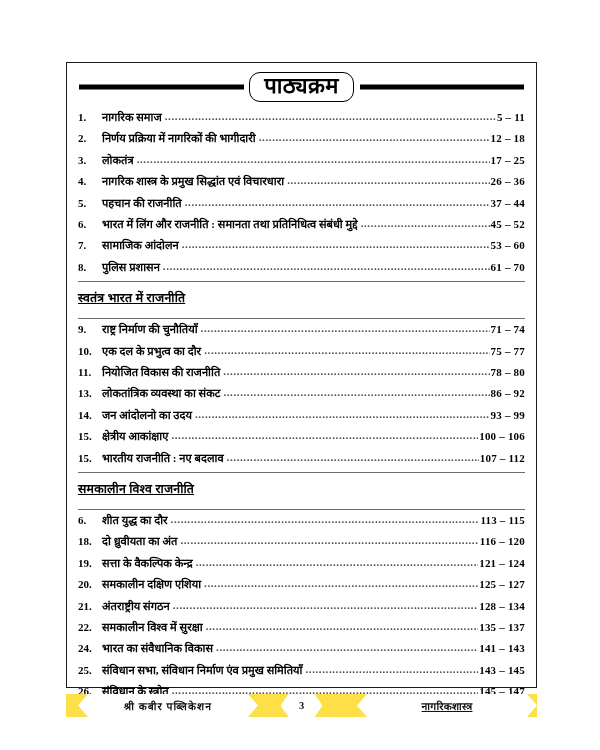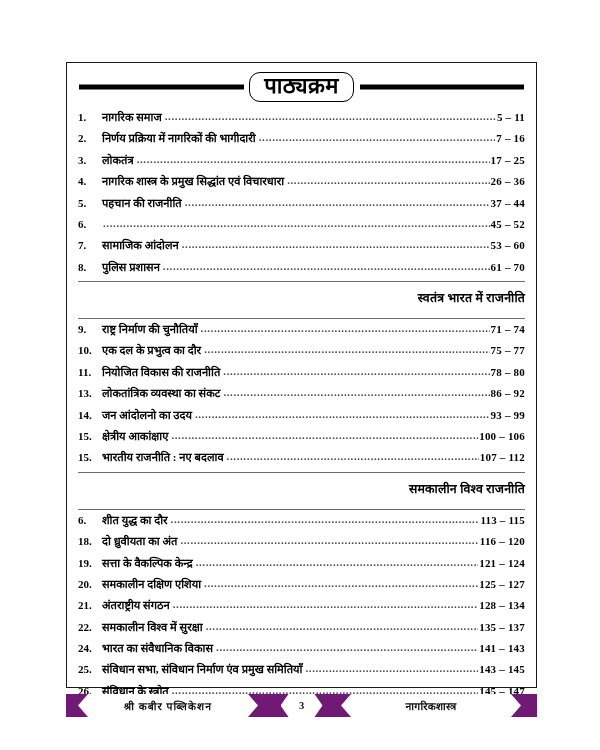"7 – 16" span.pages { text: 7 – 16 -> 12 – 18 }
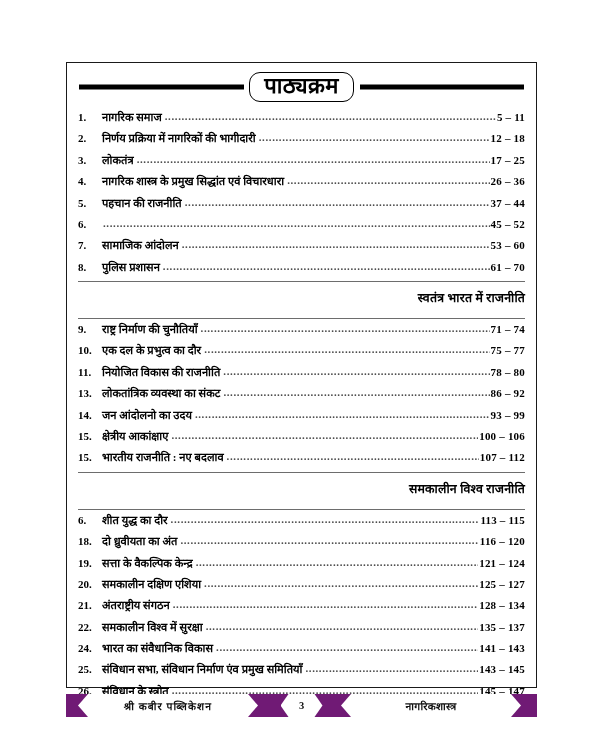"भारत में लिंग और राजनीति" span.label { html: none -> <span>भारत में लिंग और राजनीति : समानता तथा प्रतिनिधित्व संबंधी मुद्दे</span> }
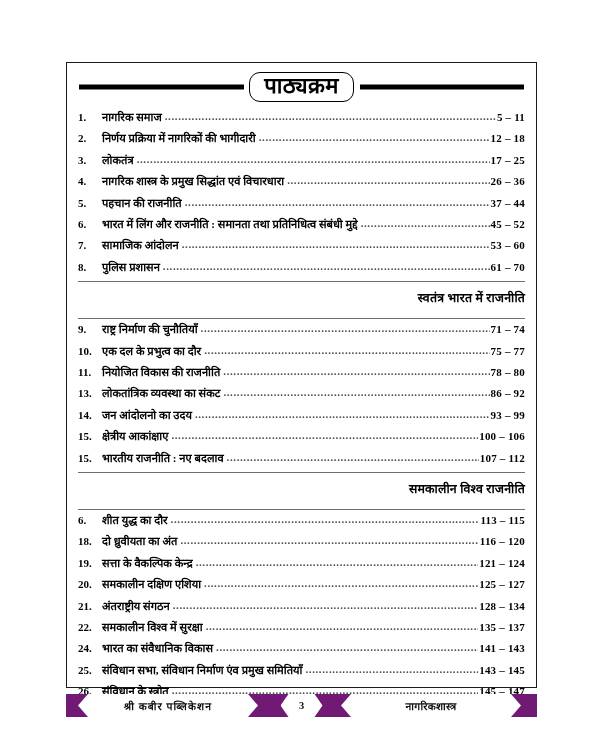"स्वतंत्र भारत में राजनीति" .section-head { text-align: right -> left; text-decoration: none -> underline }
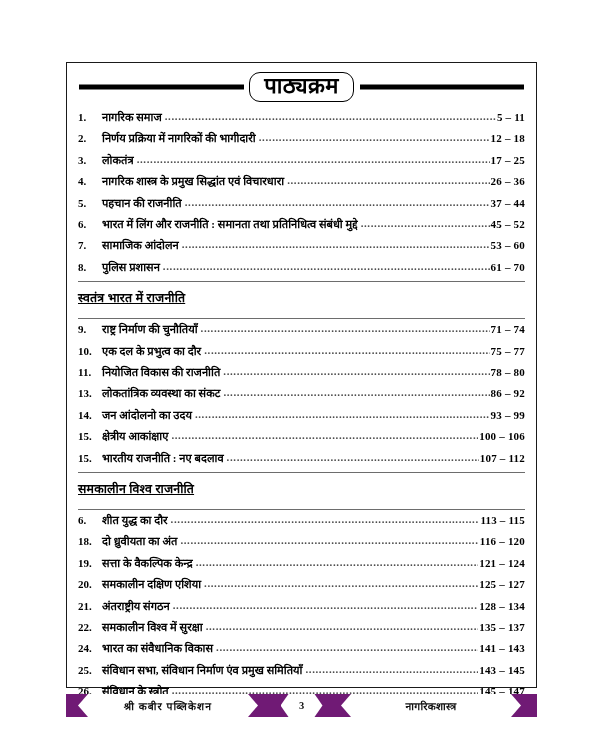"श्री कबीर पब्लिकेशन" .footer { background: #701a75 -> #fde047 }
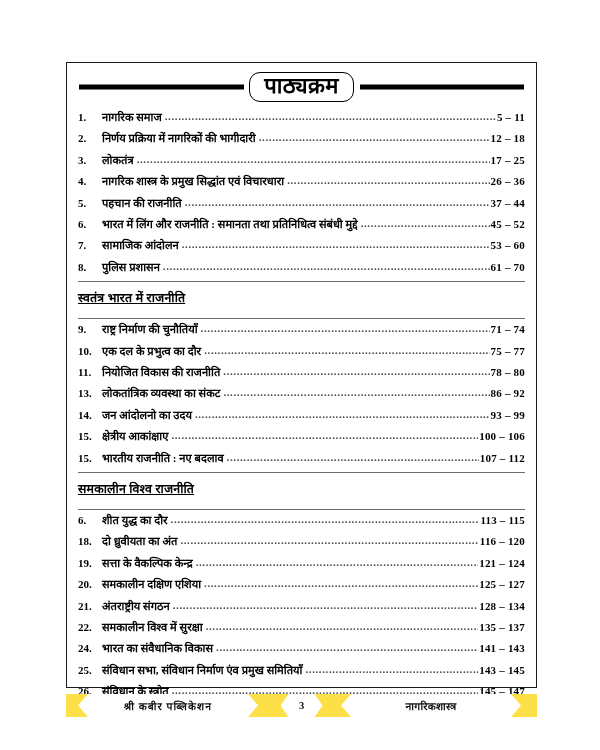"नागरिकशास्त्र" .banner.right { right: 16px -> 0; text-decoration: none -> underline }
